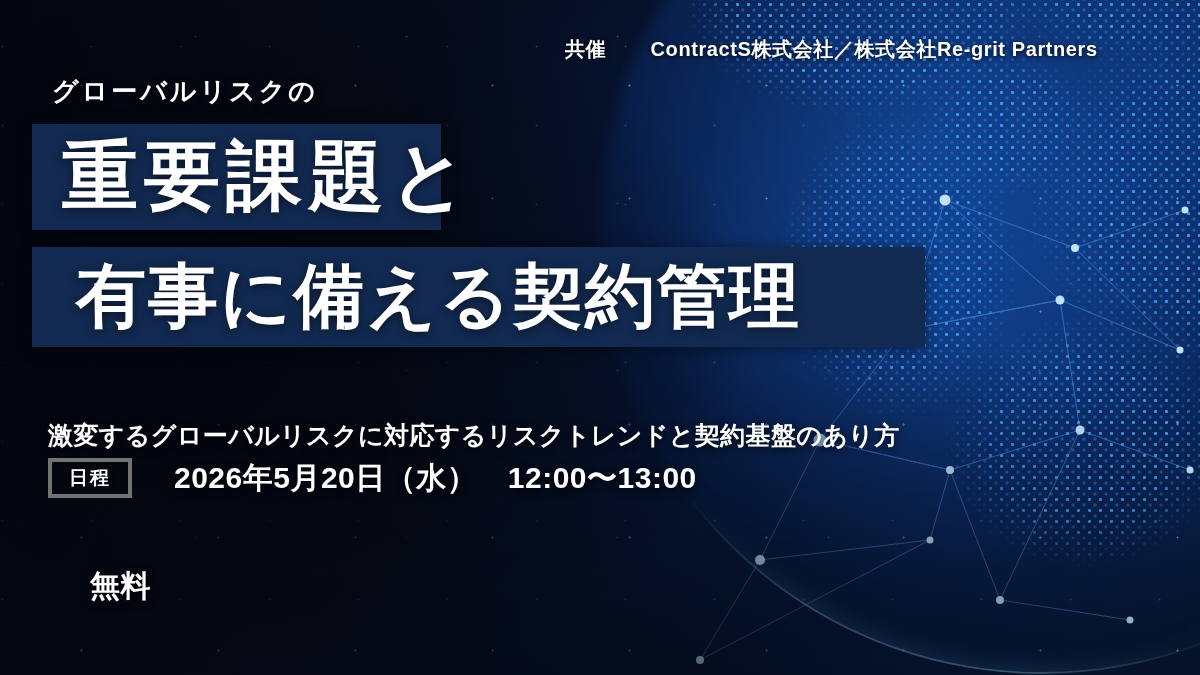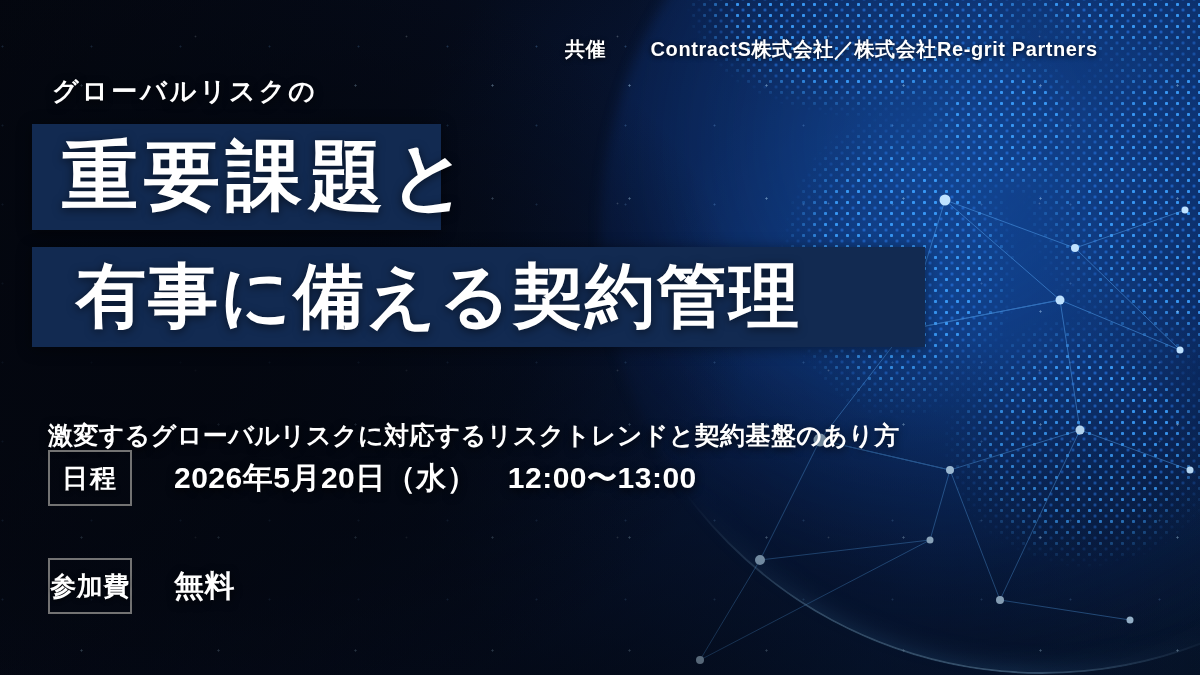"日程" .chip { border: 2px solid #737373 -> 4px solid #737373; font-size: 26px -> 19px; height: 56px -> 40px }
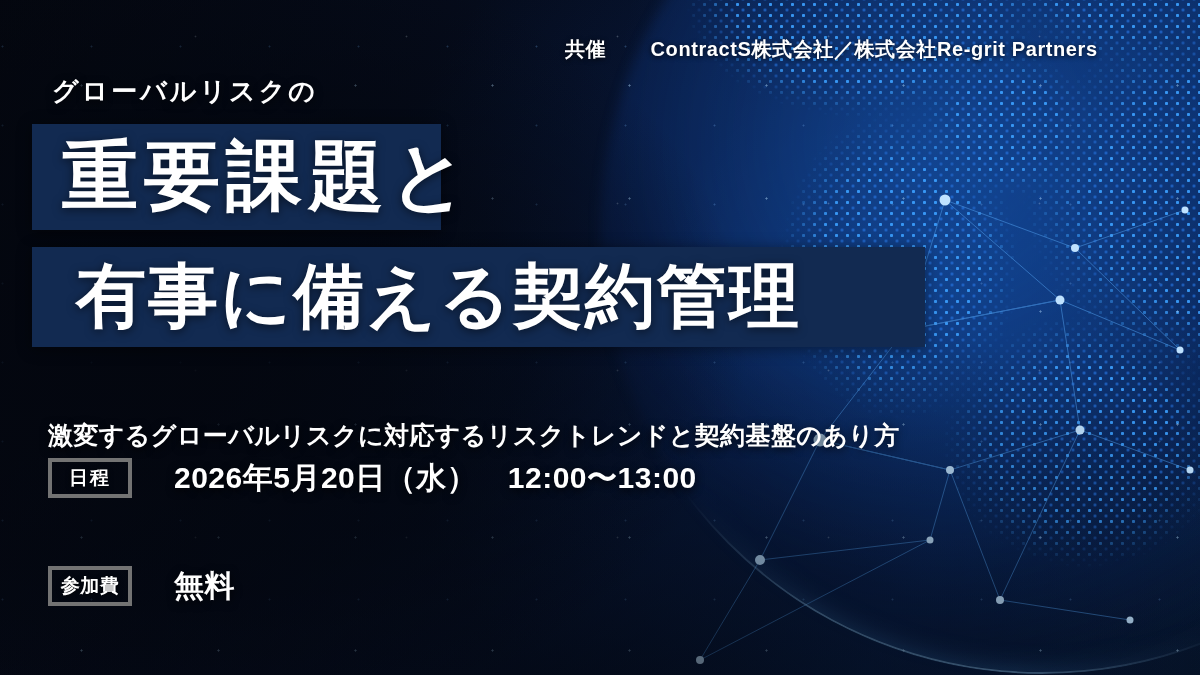"参加費" div.chip { html: <div>参加費</div> -> none }
